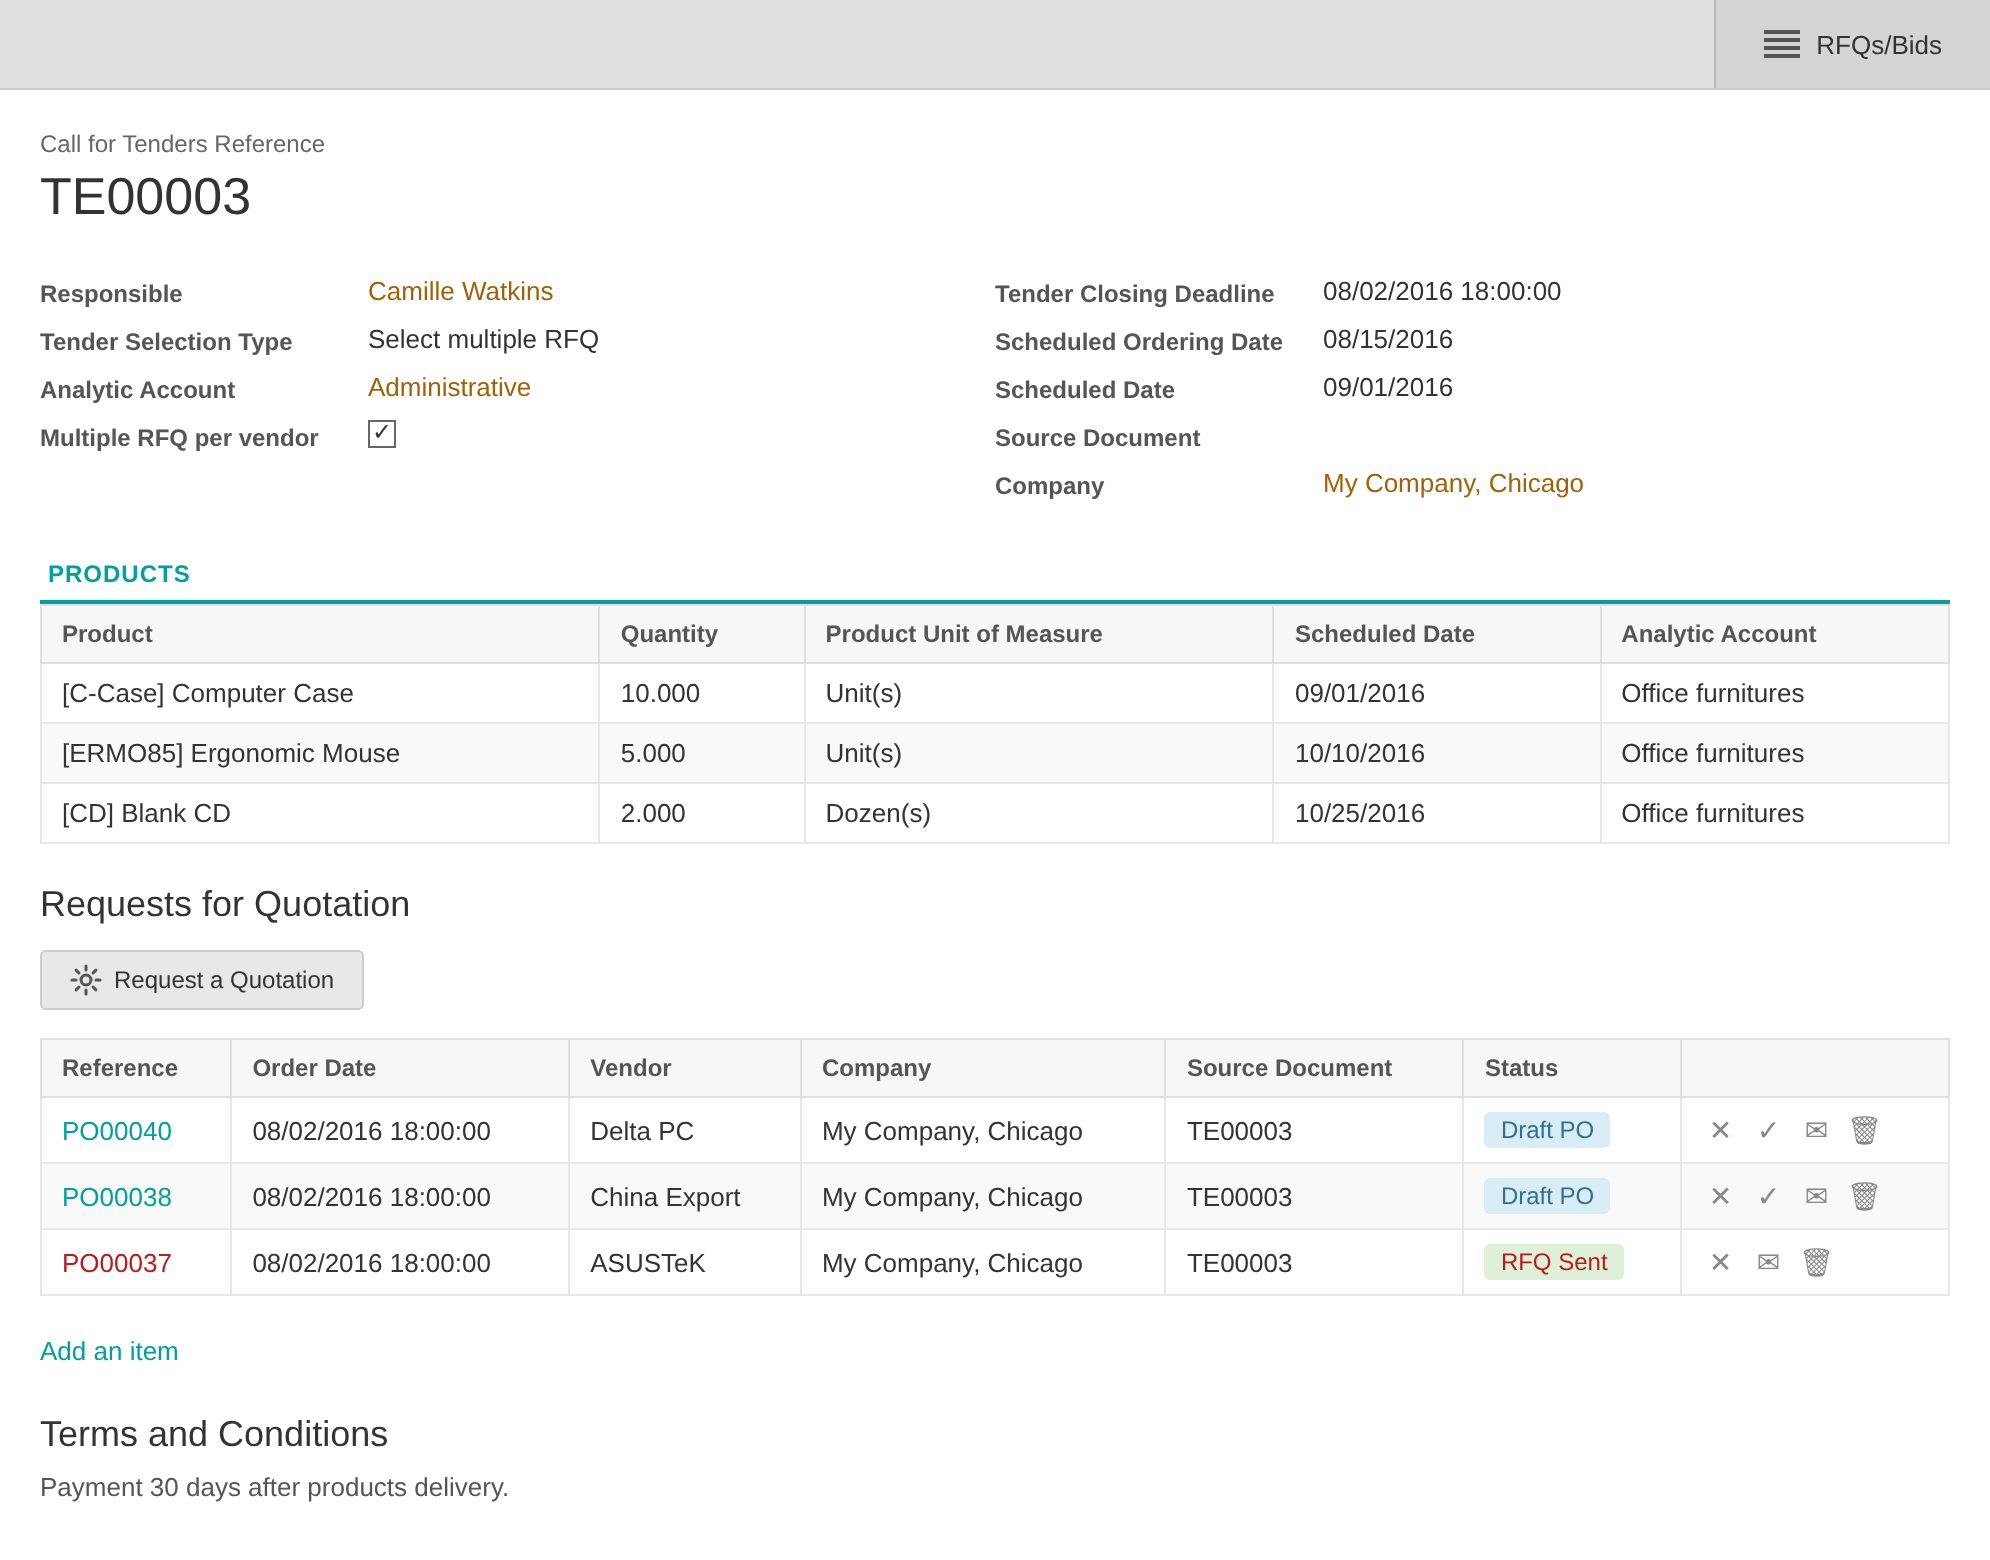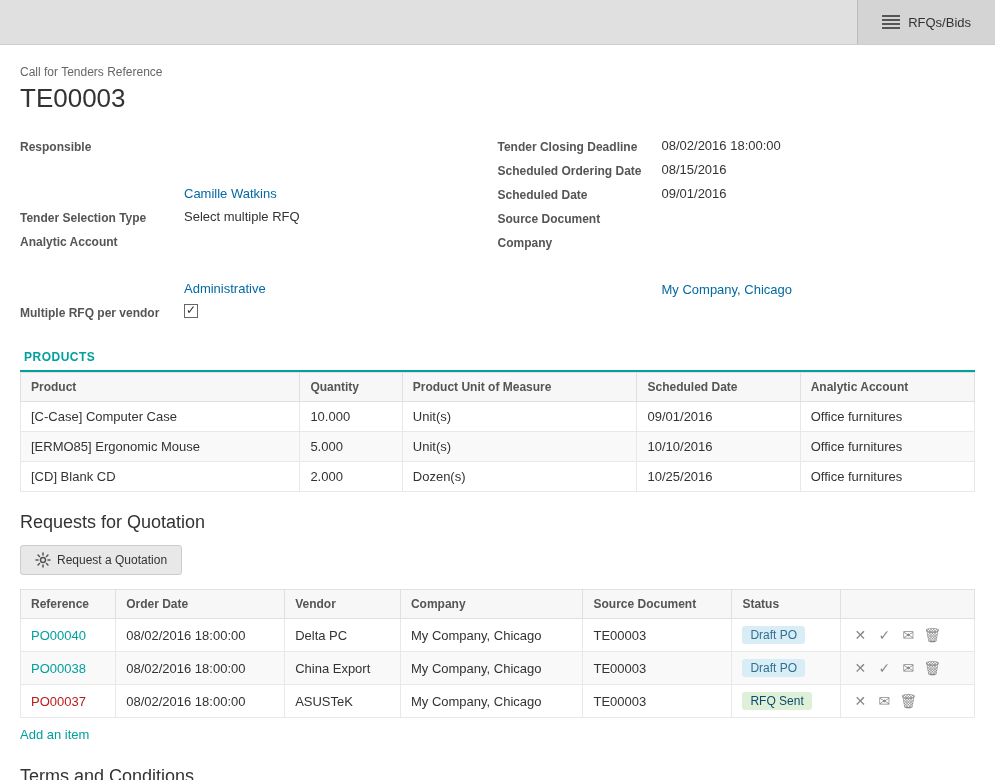"Camille Watkins" .form-value.link { color: #0369a1 -> #a16207; margin-top: 48px -> none }
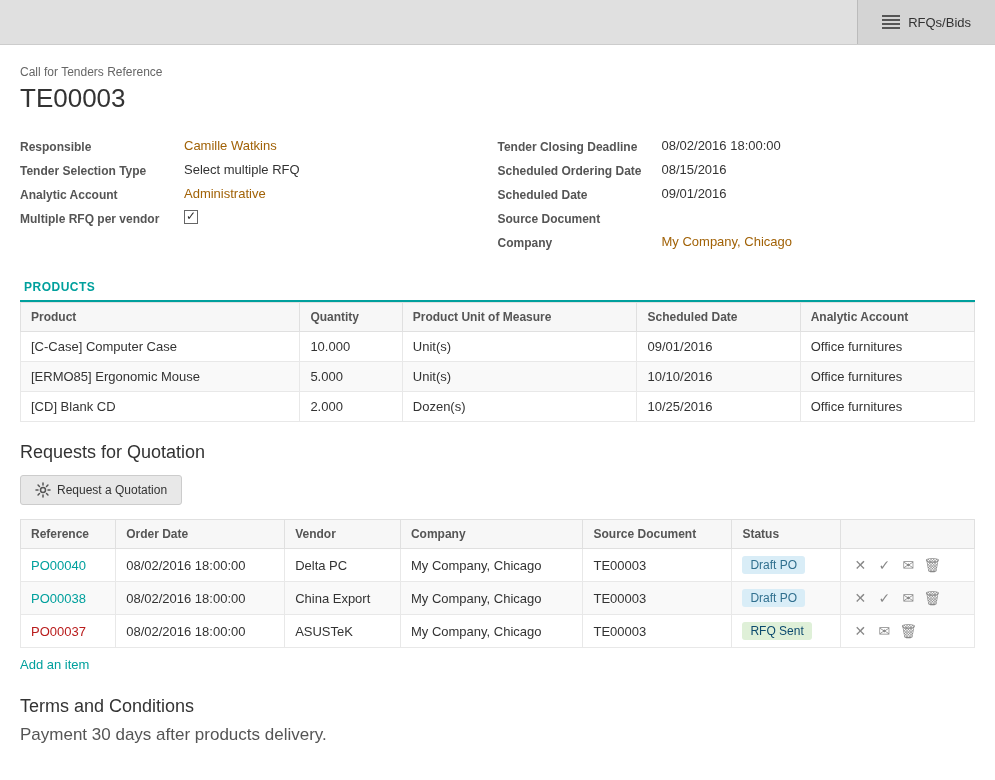"Reference" table.rfq-table { margin-bottom: 5px -> 16px }
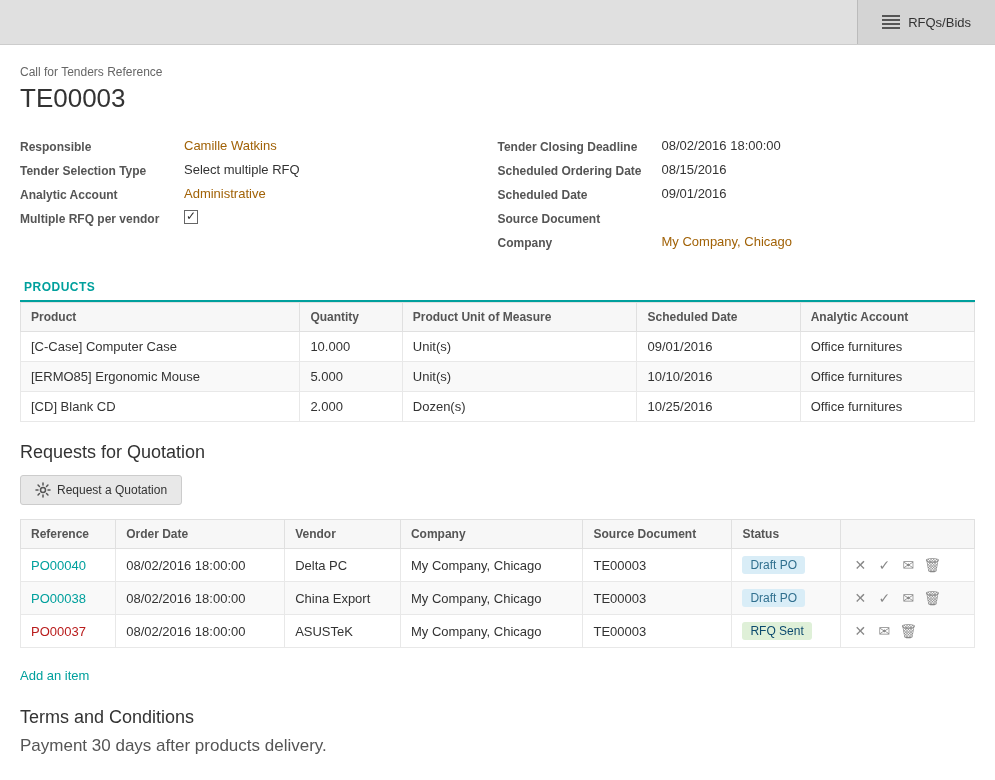"RFQ Sent" .status-badge.rfq-sent { color: #0c4a6e -> #b91c1c }
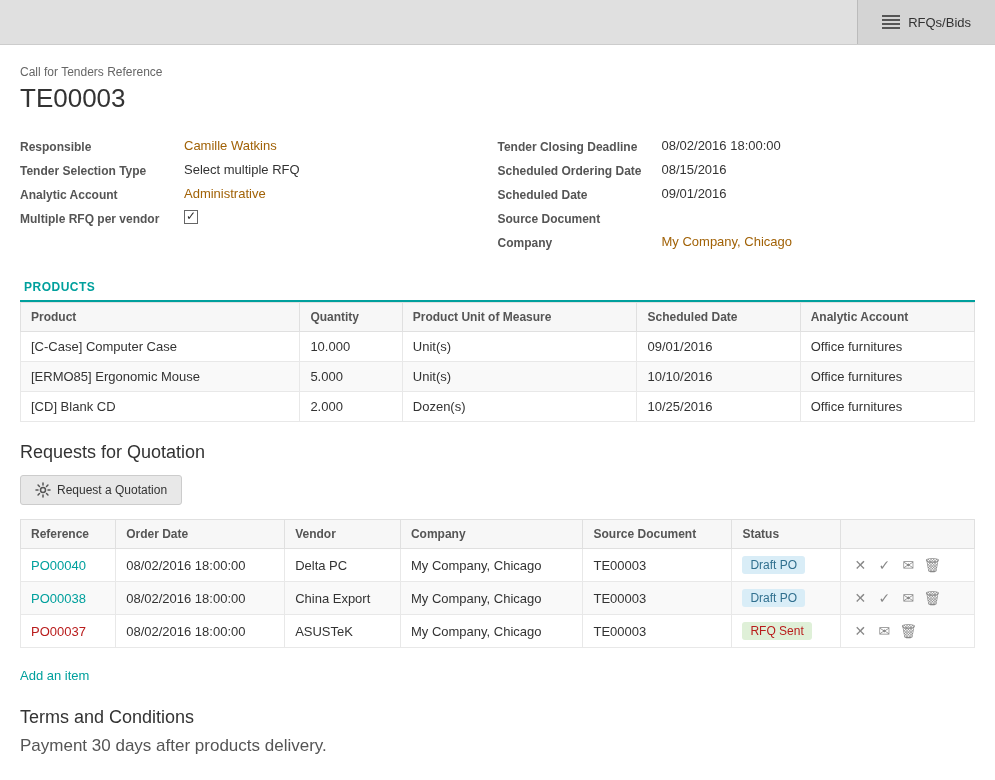"Payment 30 days after products" .terms-text { font-size: 17px -> 13px }
